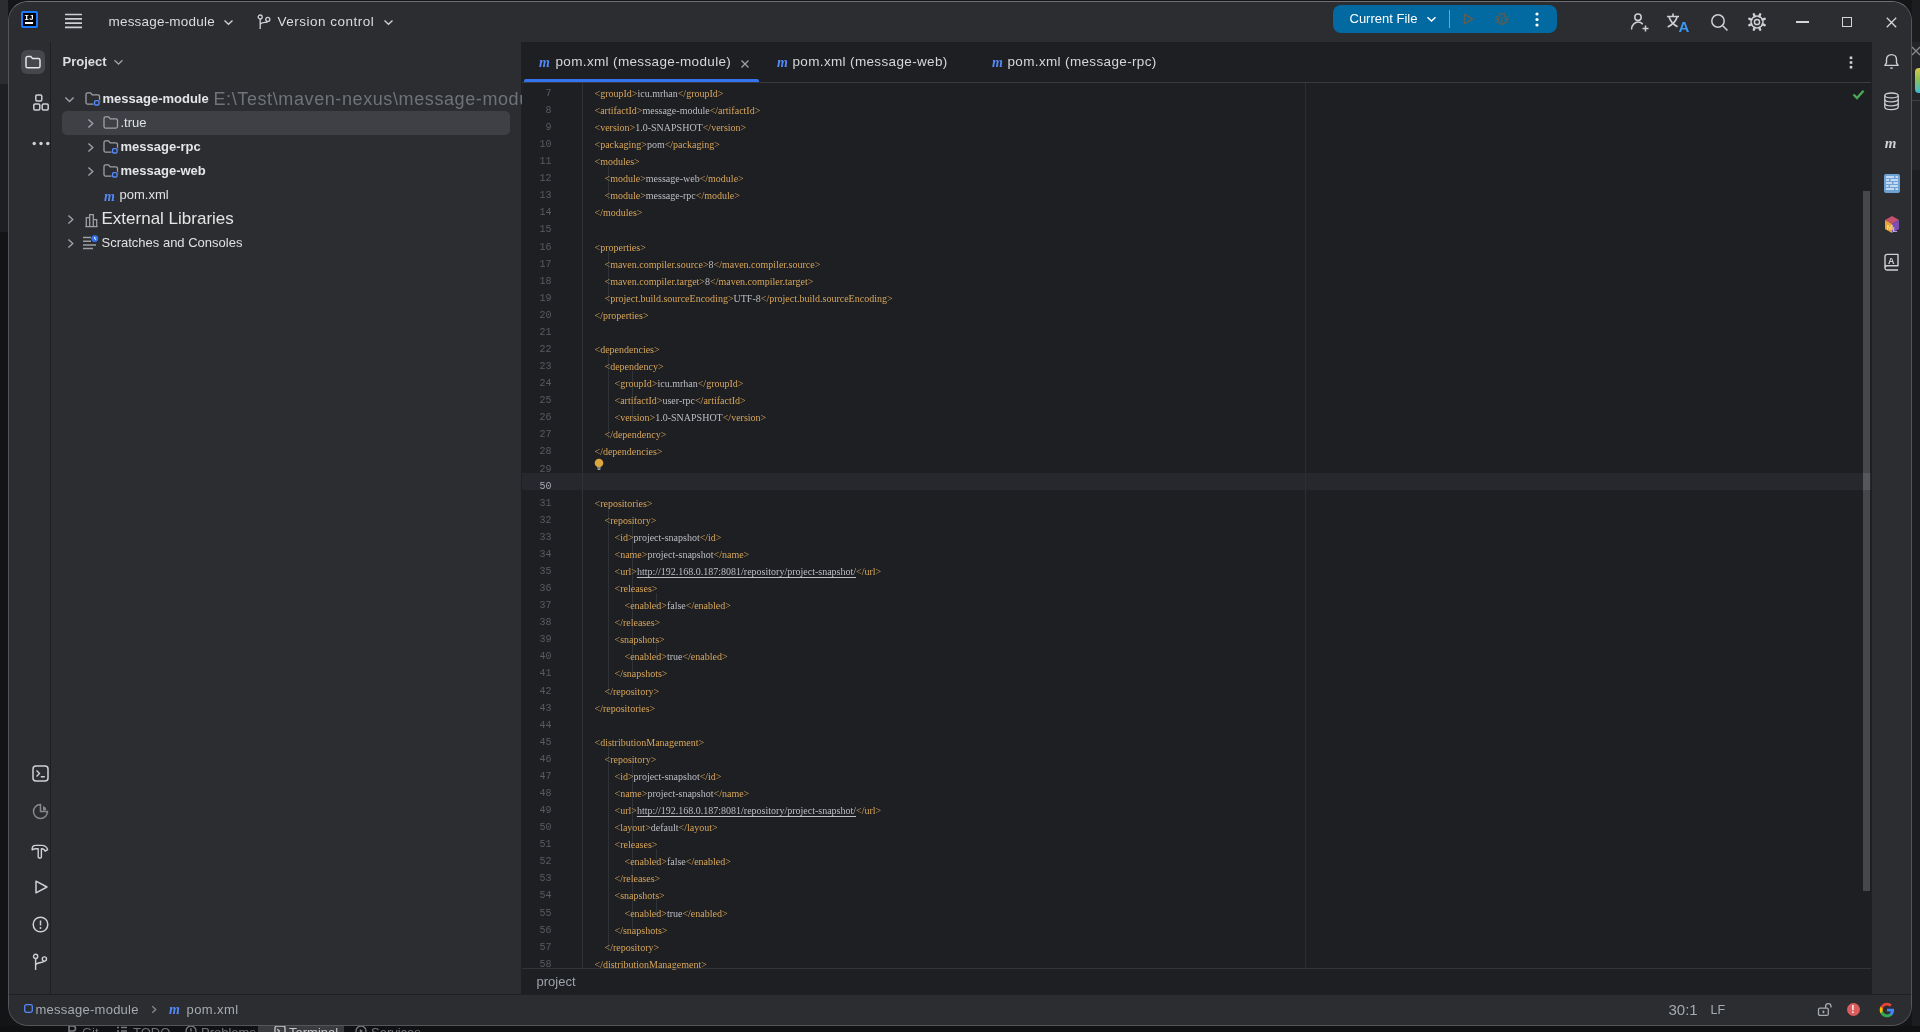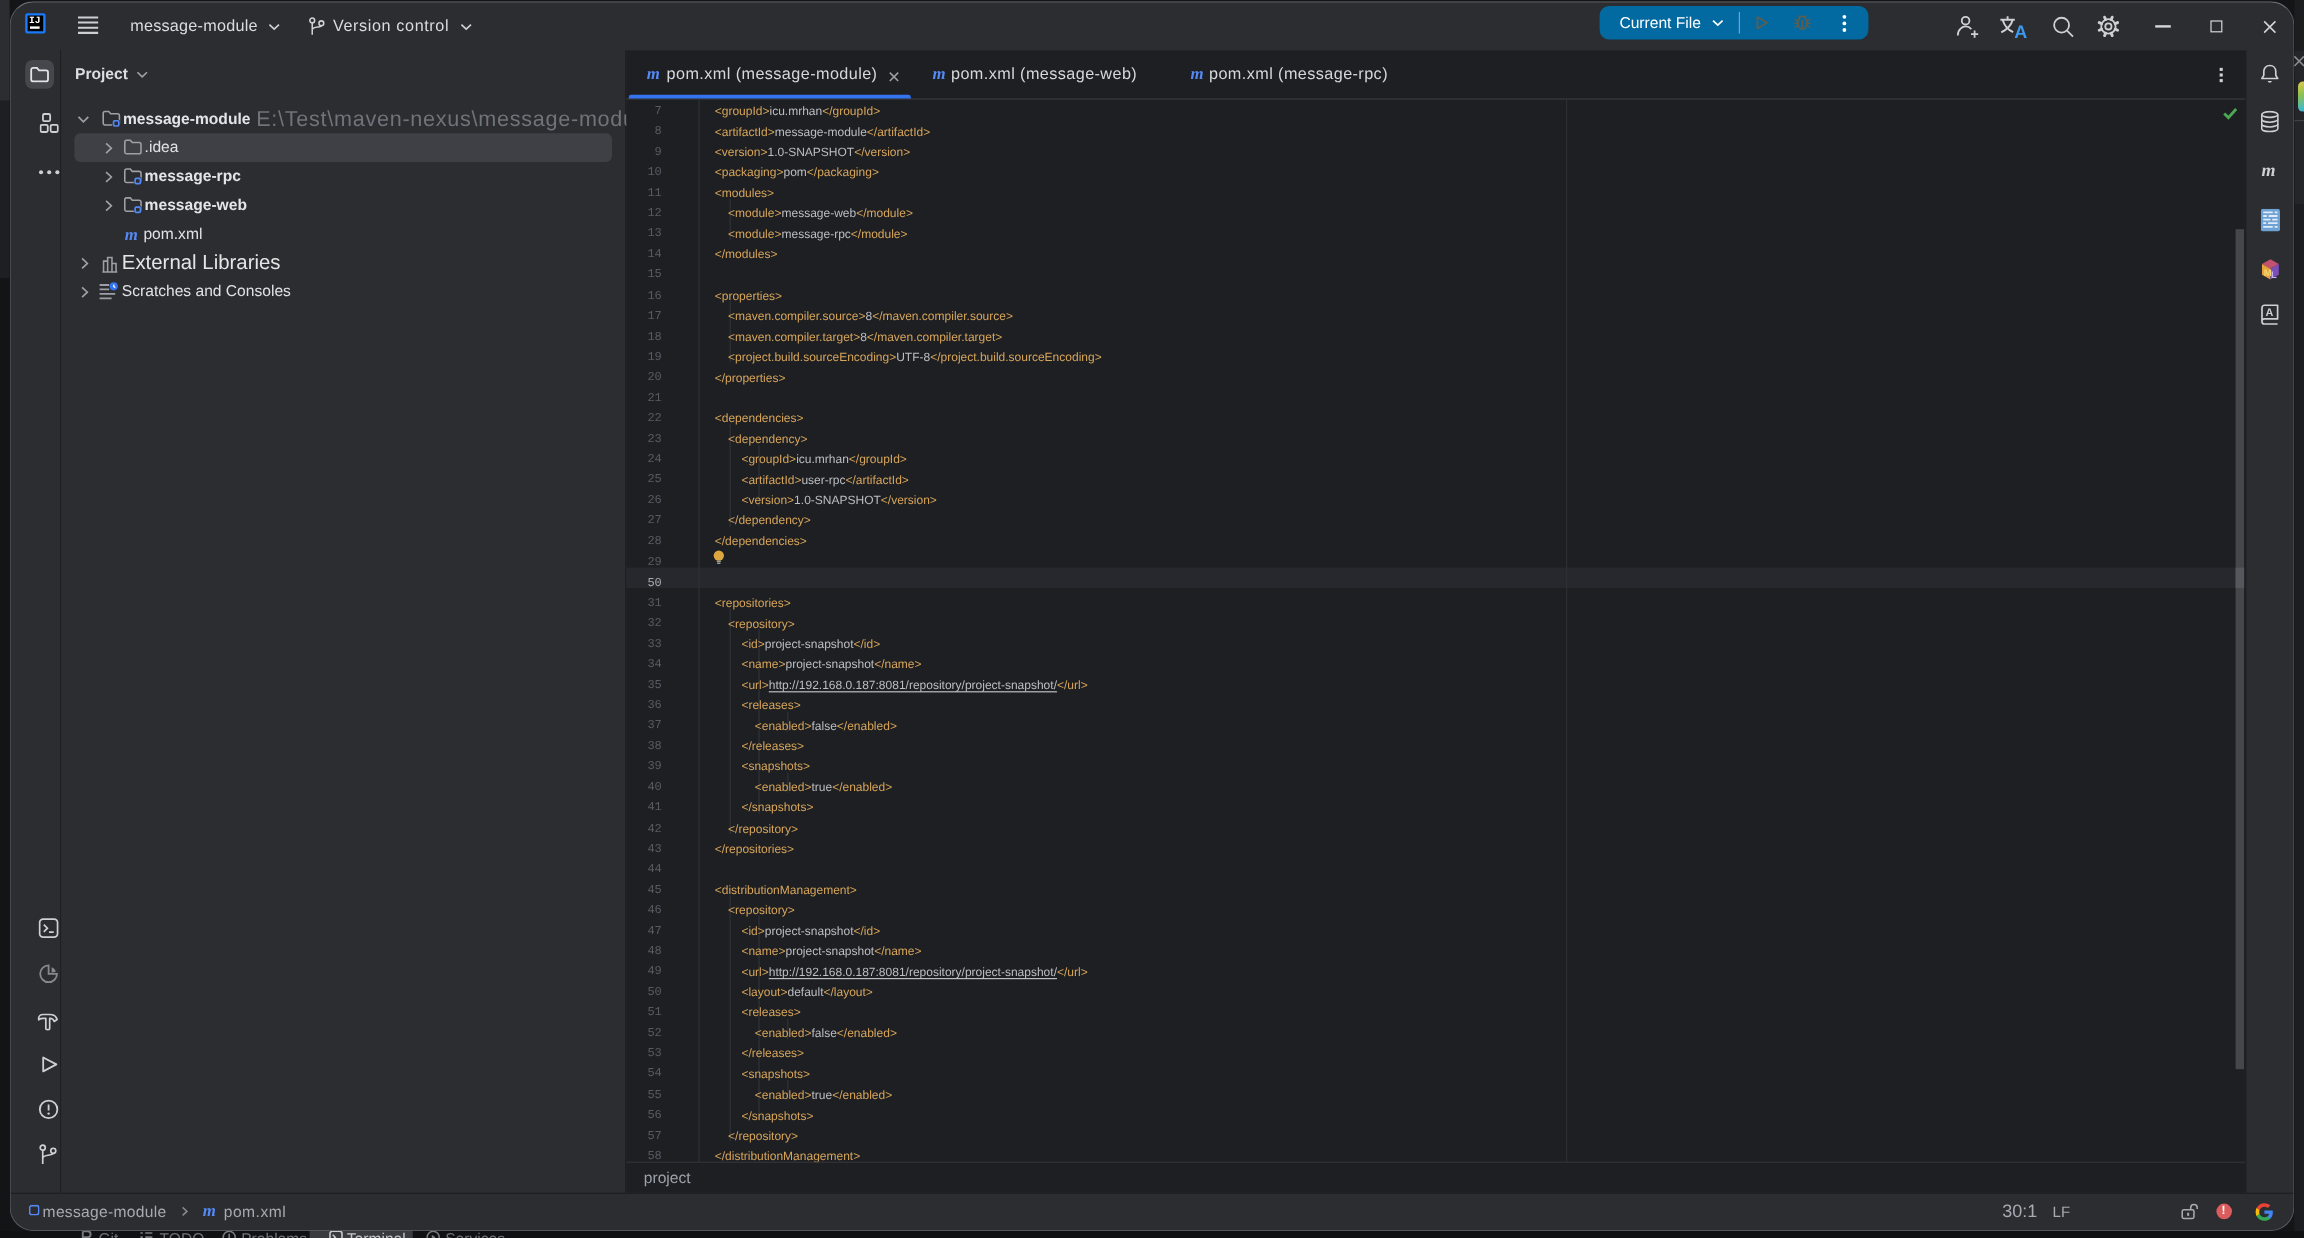"<groupId>icu.mrhan</groupId>" pre.abs { font-family: Liberation Sans, sans-serif -> Liberation Serif, serif }
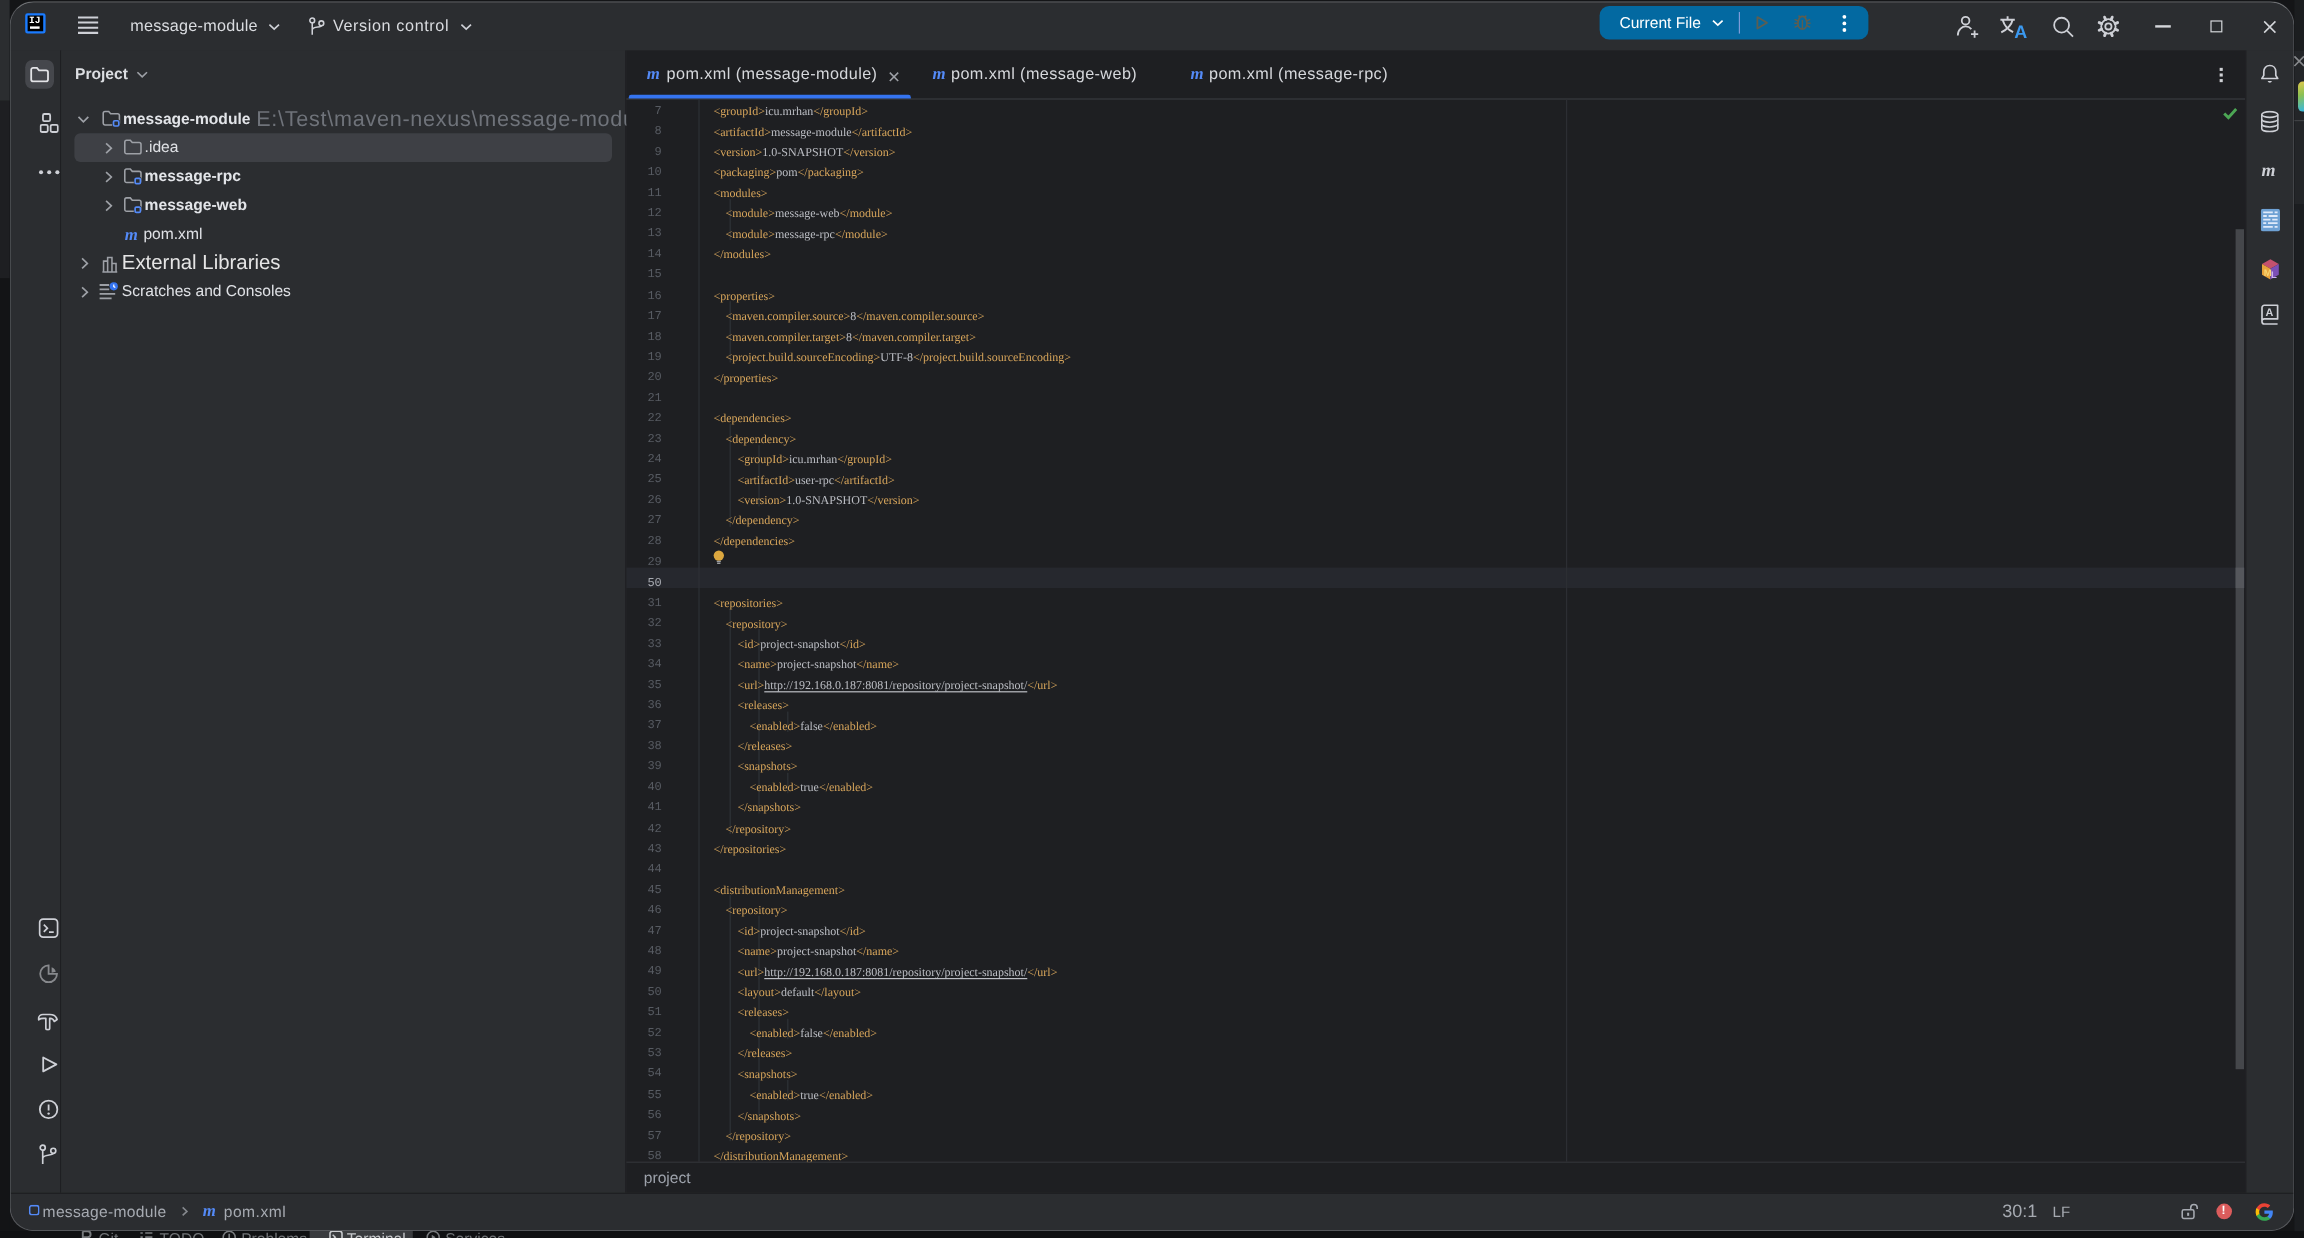".idea" div.abs { text: .idea -> .true }
